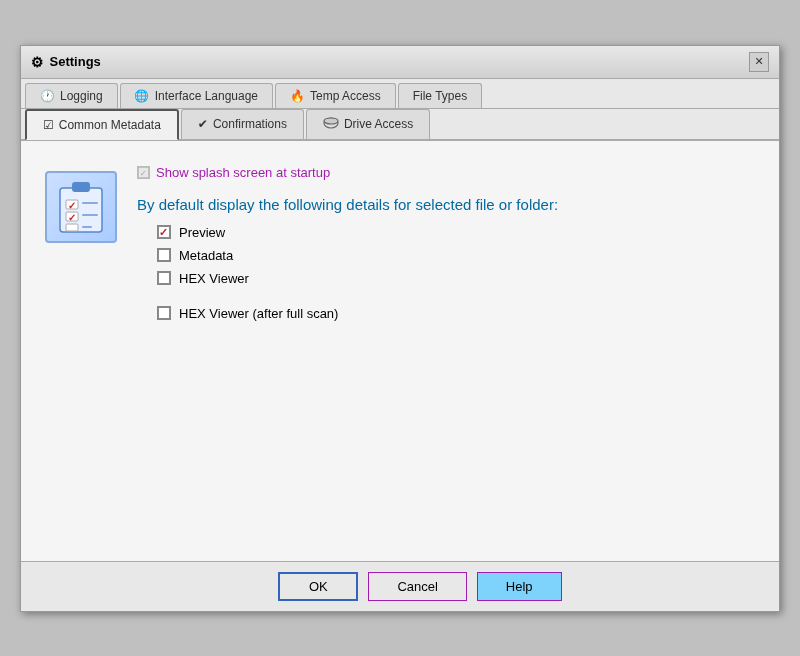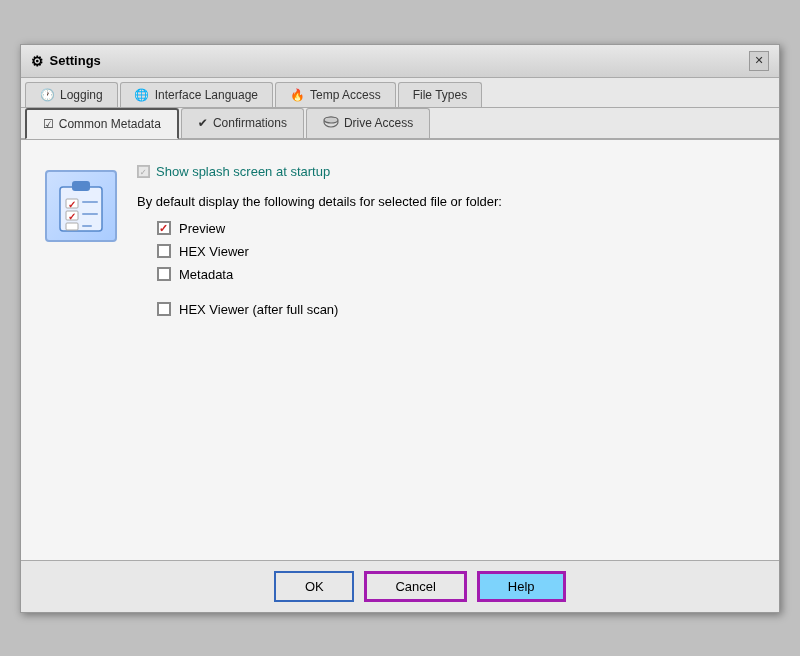"Show splash screen at startup" span { color: #0f766e -> #a21caf }
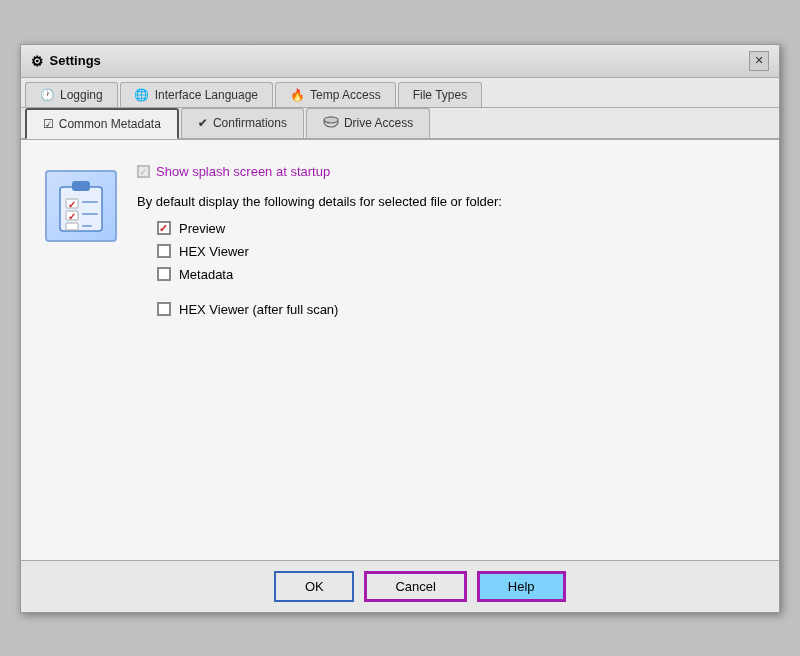"By default display the following" .section-label { color: #000000 -> #0369a1; font-size: 13px -> 15px }
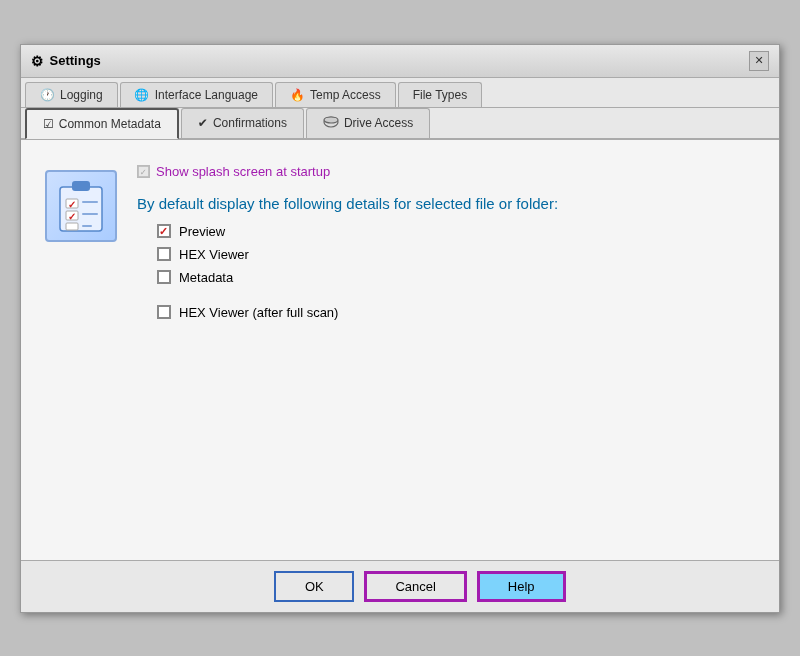"HEX Viewer" div.checkbox-item { order: before "Metadata" -> after "Metadata" }
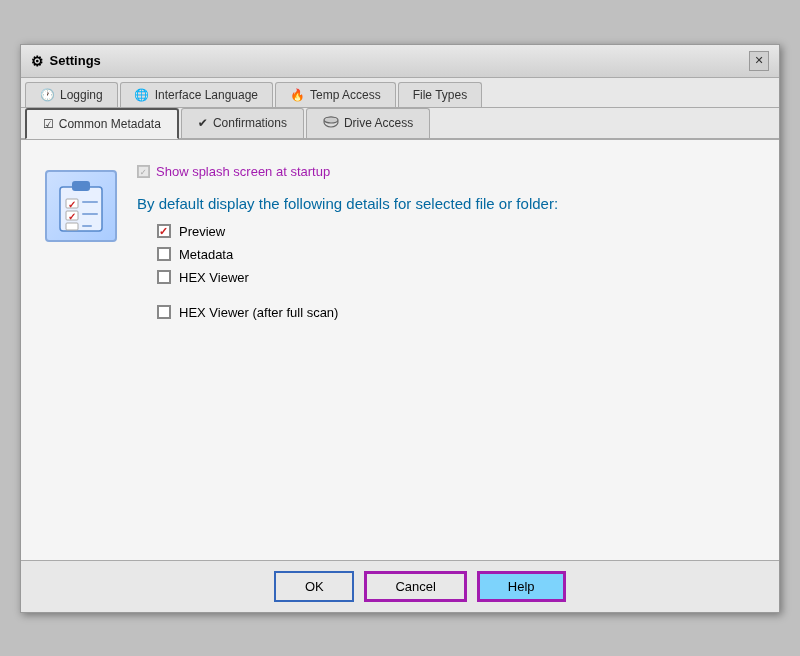"Cancel" .footer-btn { border: 3px solid #a21caf -> 1px solid #a21caf }
